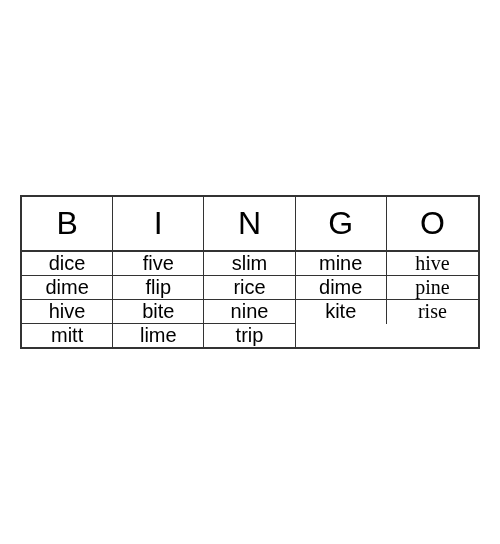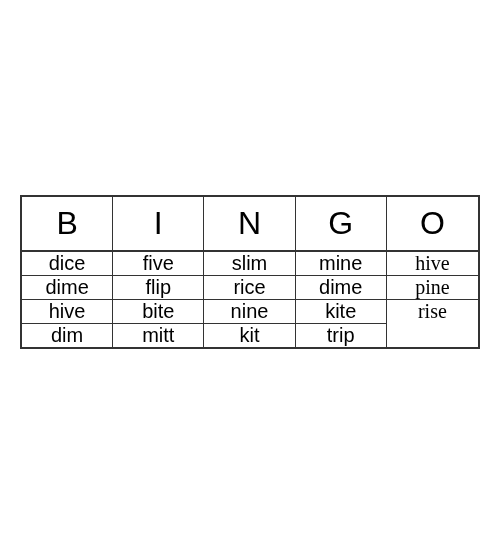"dim" div.bingo-cell { html: <div>dim</div> -> none }
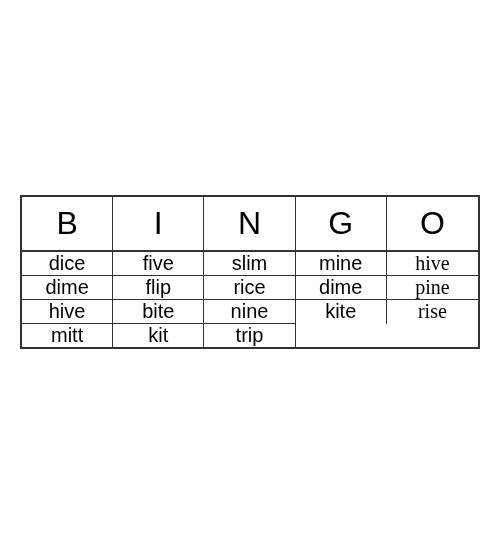"lime" div.bingo-cell { html: none -> <div>lime</div> }
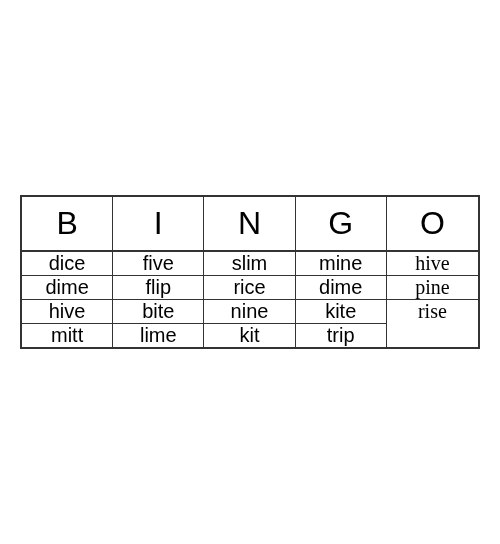"kit" div.bingo-cell { html: <div>kit</div> -> none }
